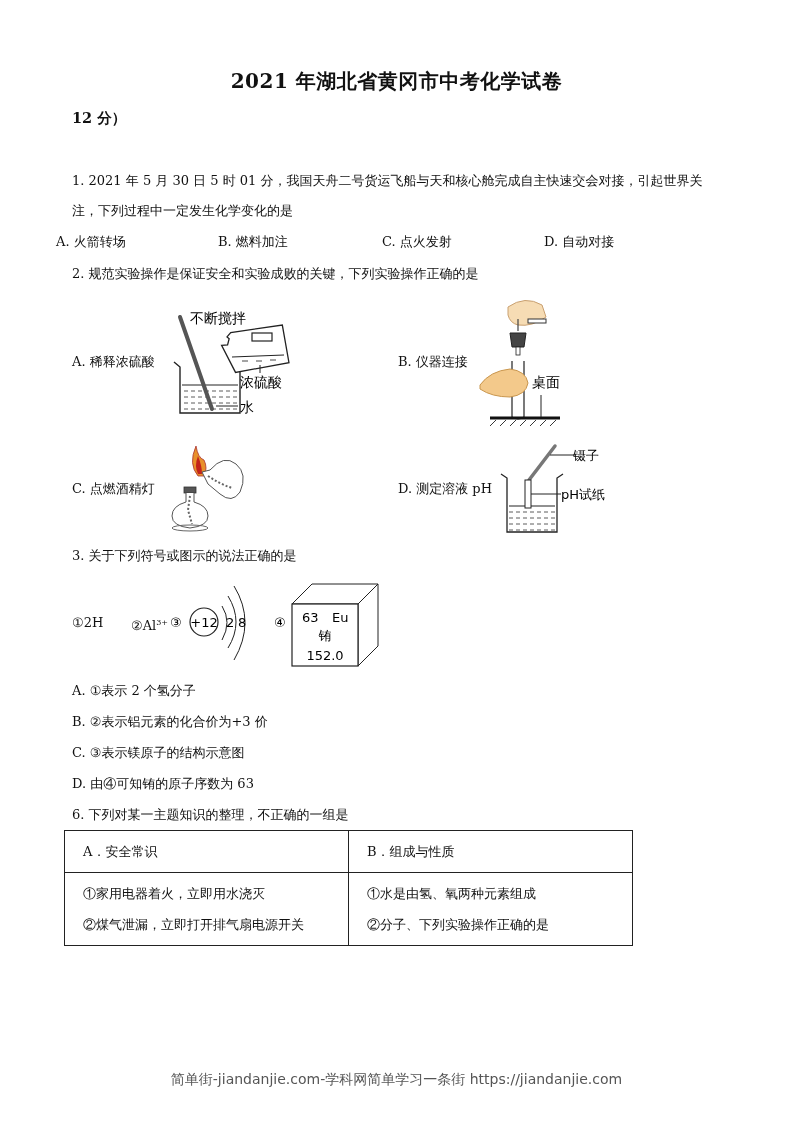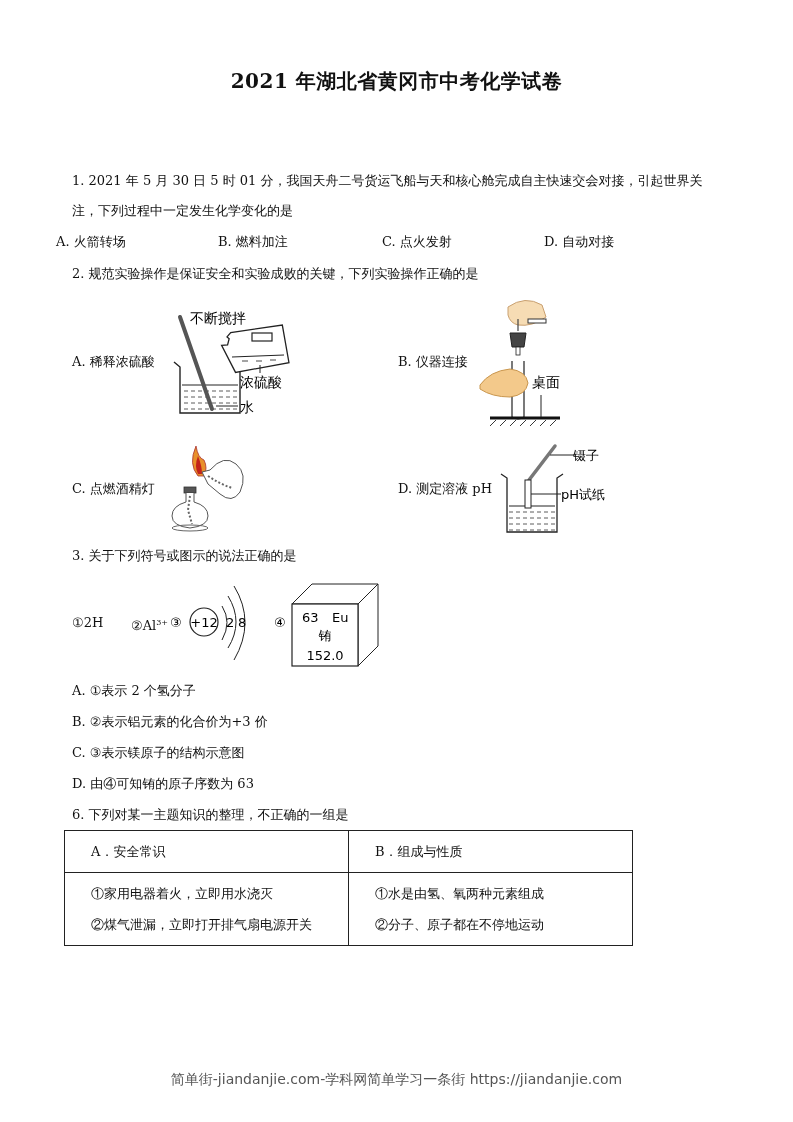"12 分）" div { html: none -> <div>12 分）</div> }
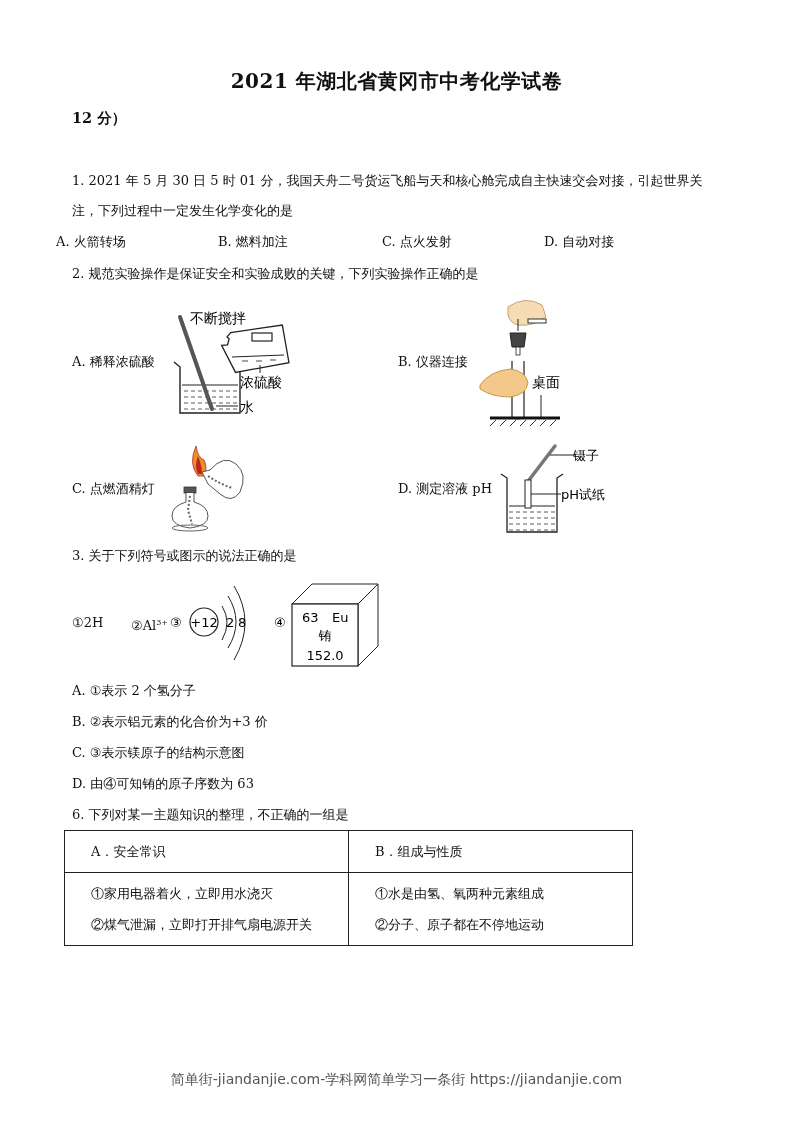"A．安全常识" table.q4 td { padding: 0 26px -> 0 18px }
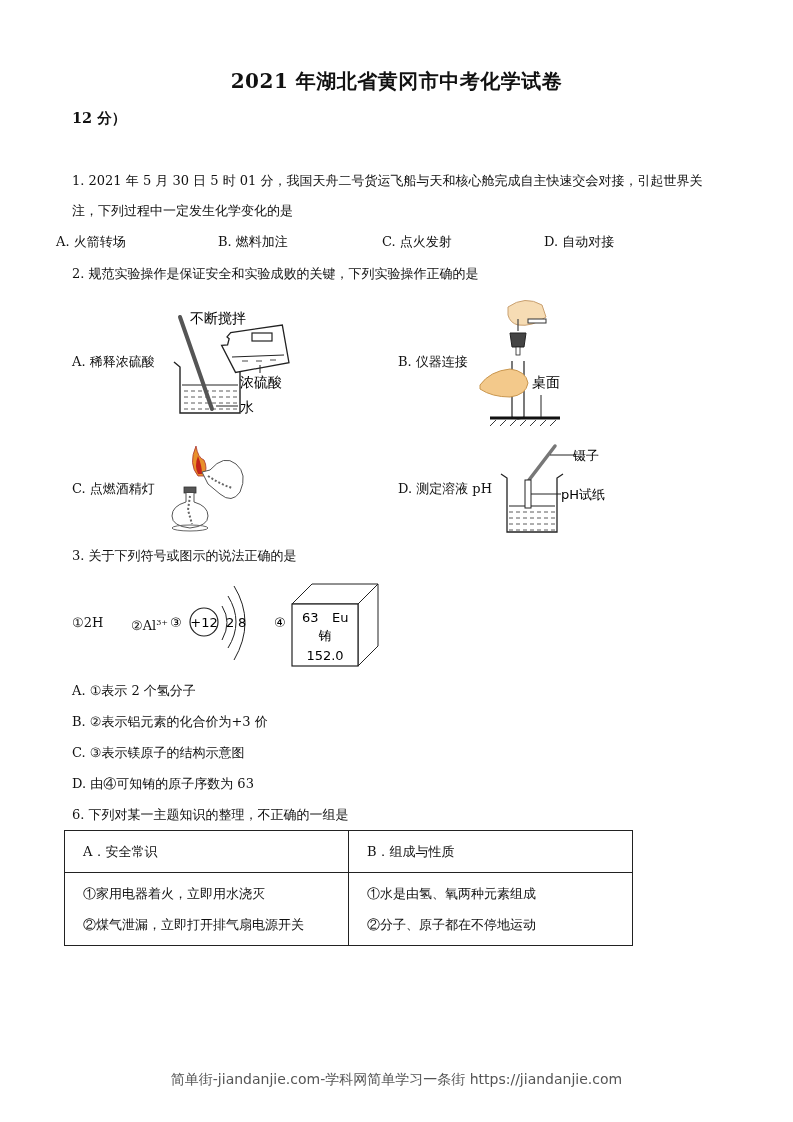"②分子、原子都在不停地运动" div { text: 原子都在不停地运动 -> 下列实验操作正确的是 }
